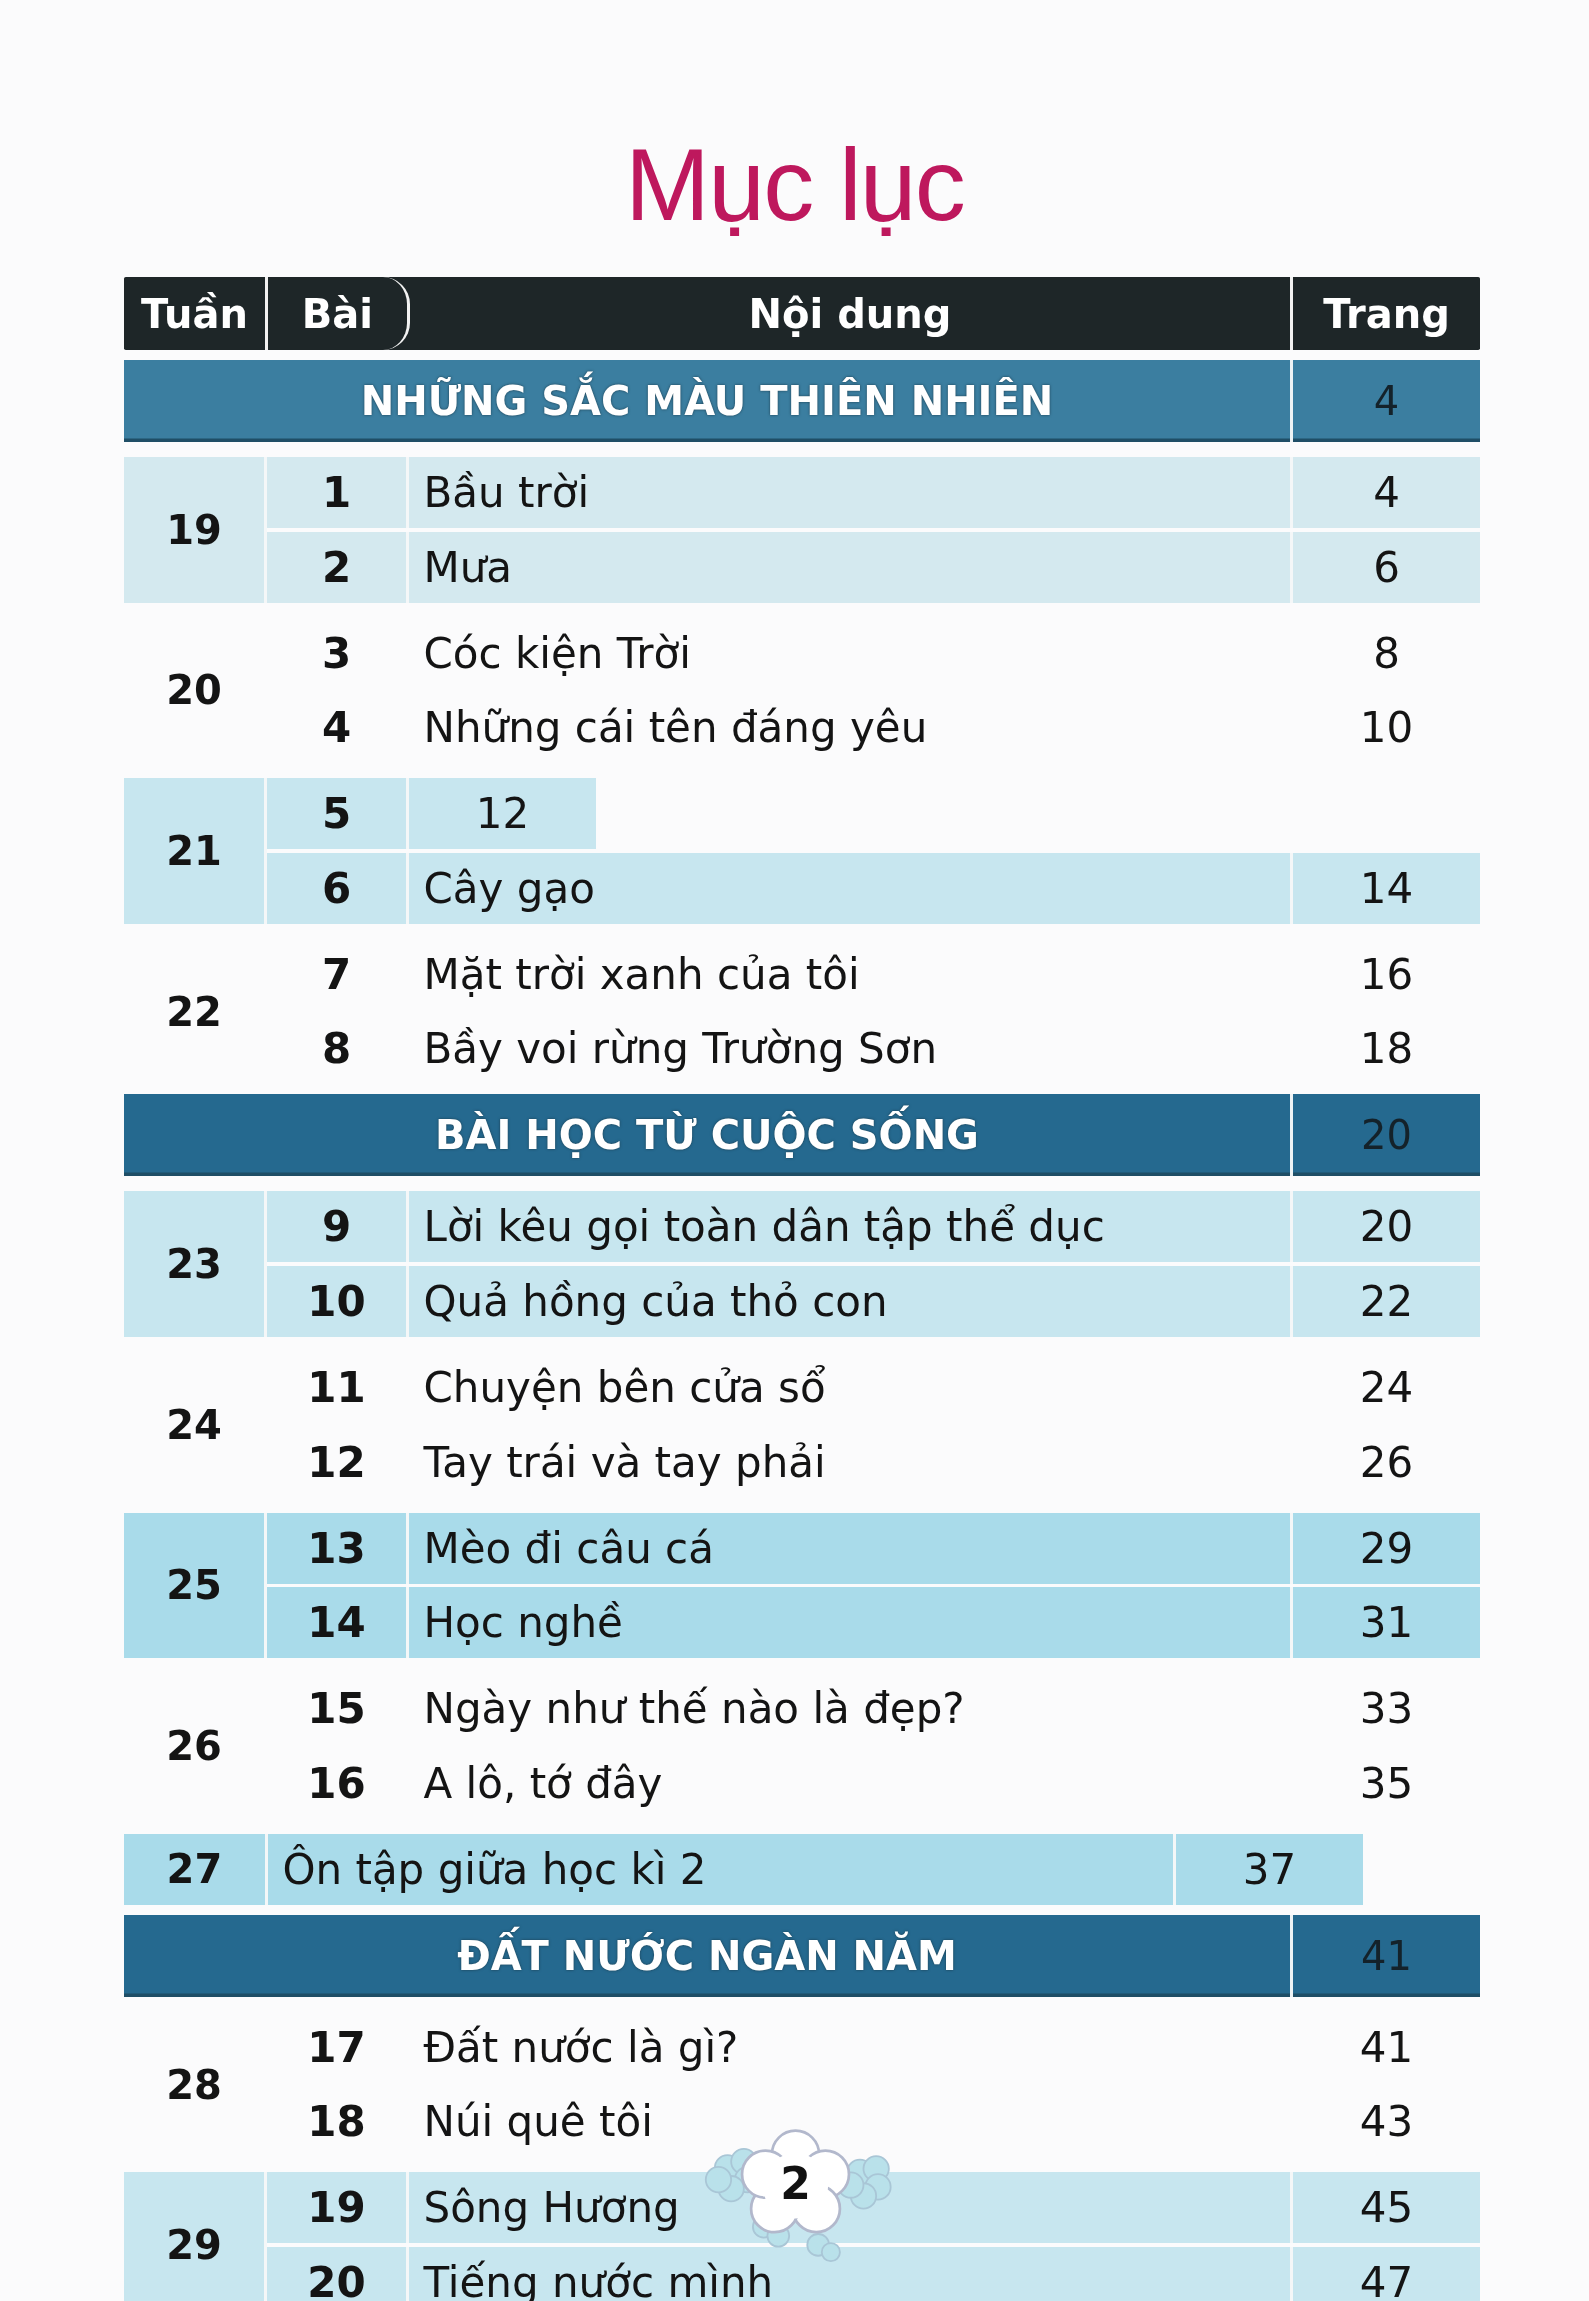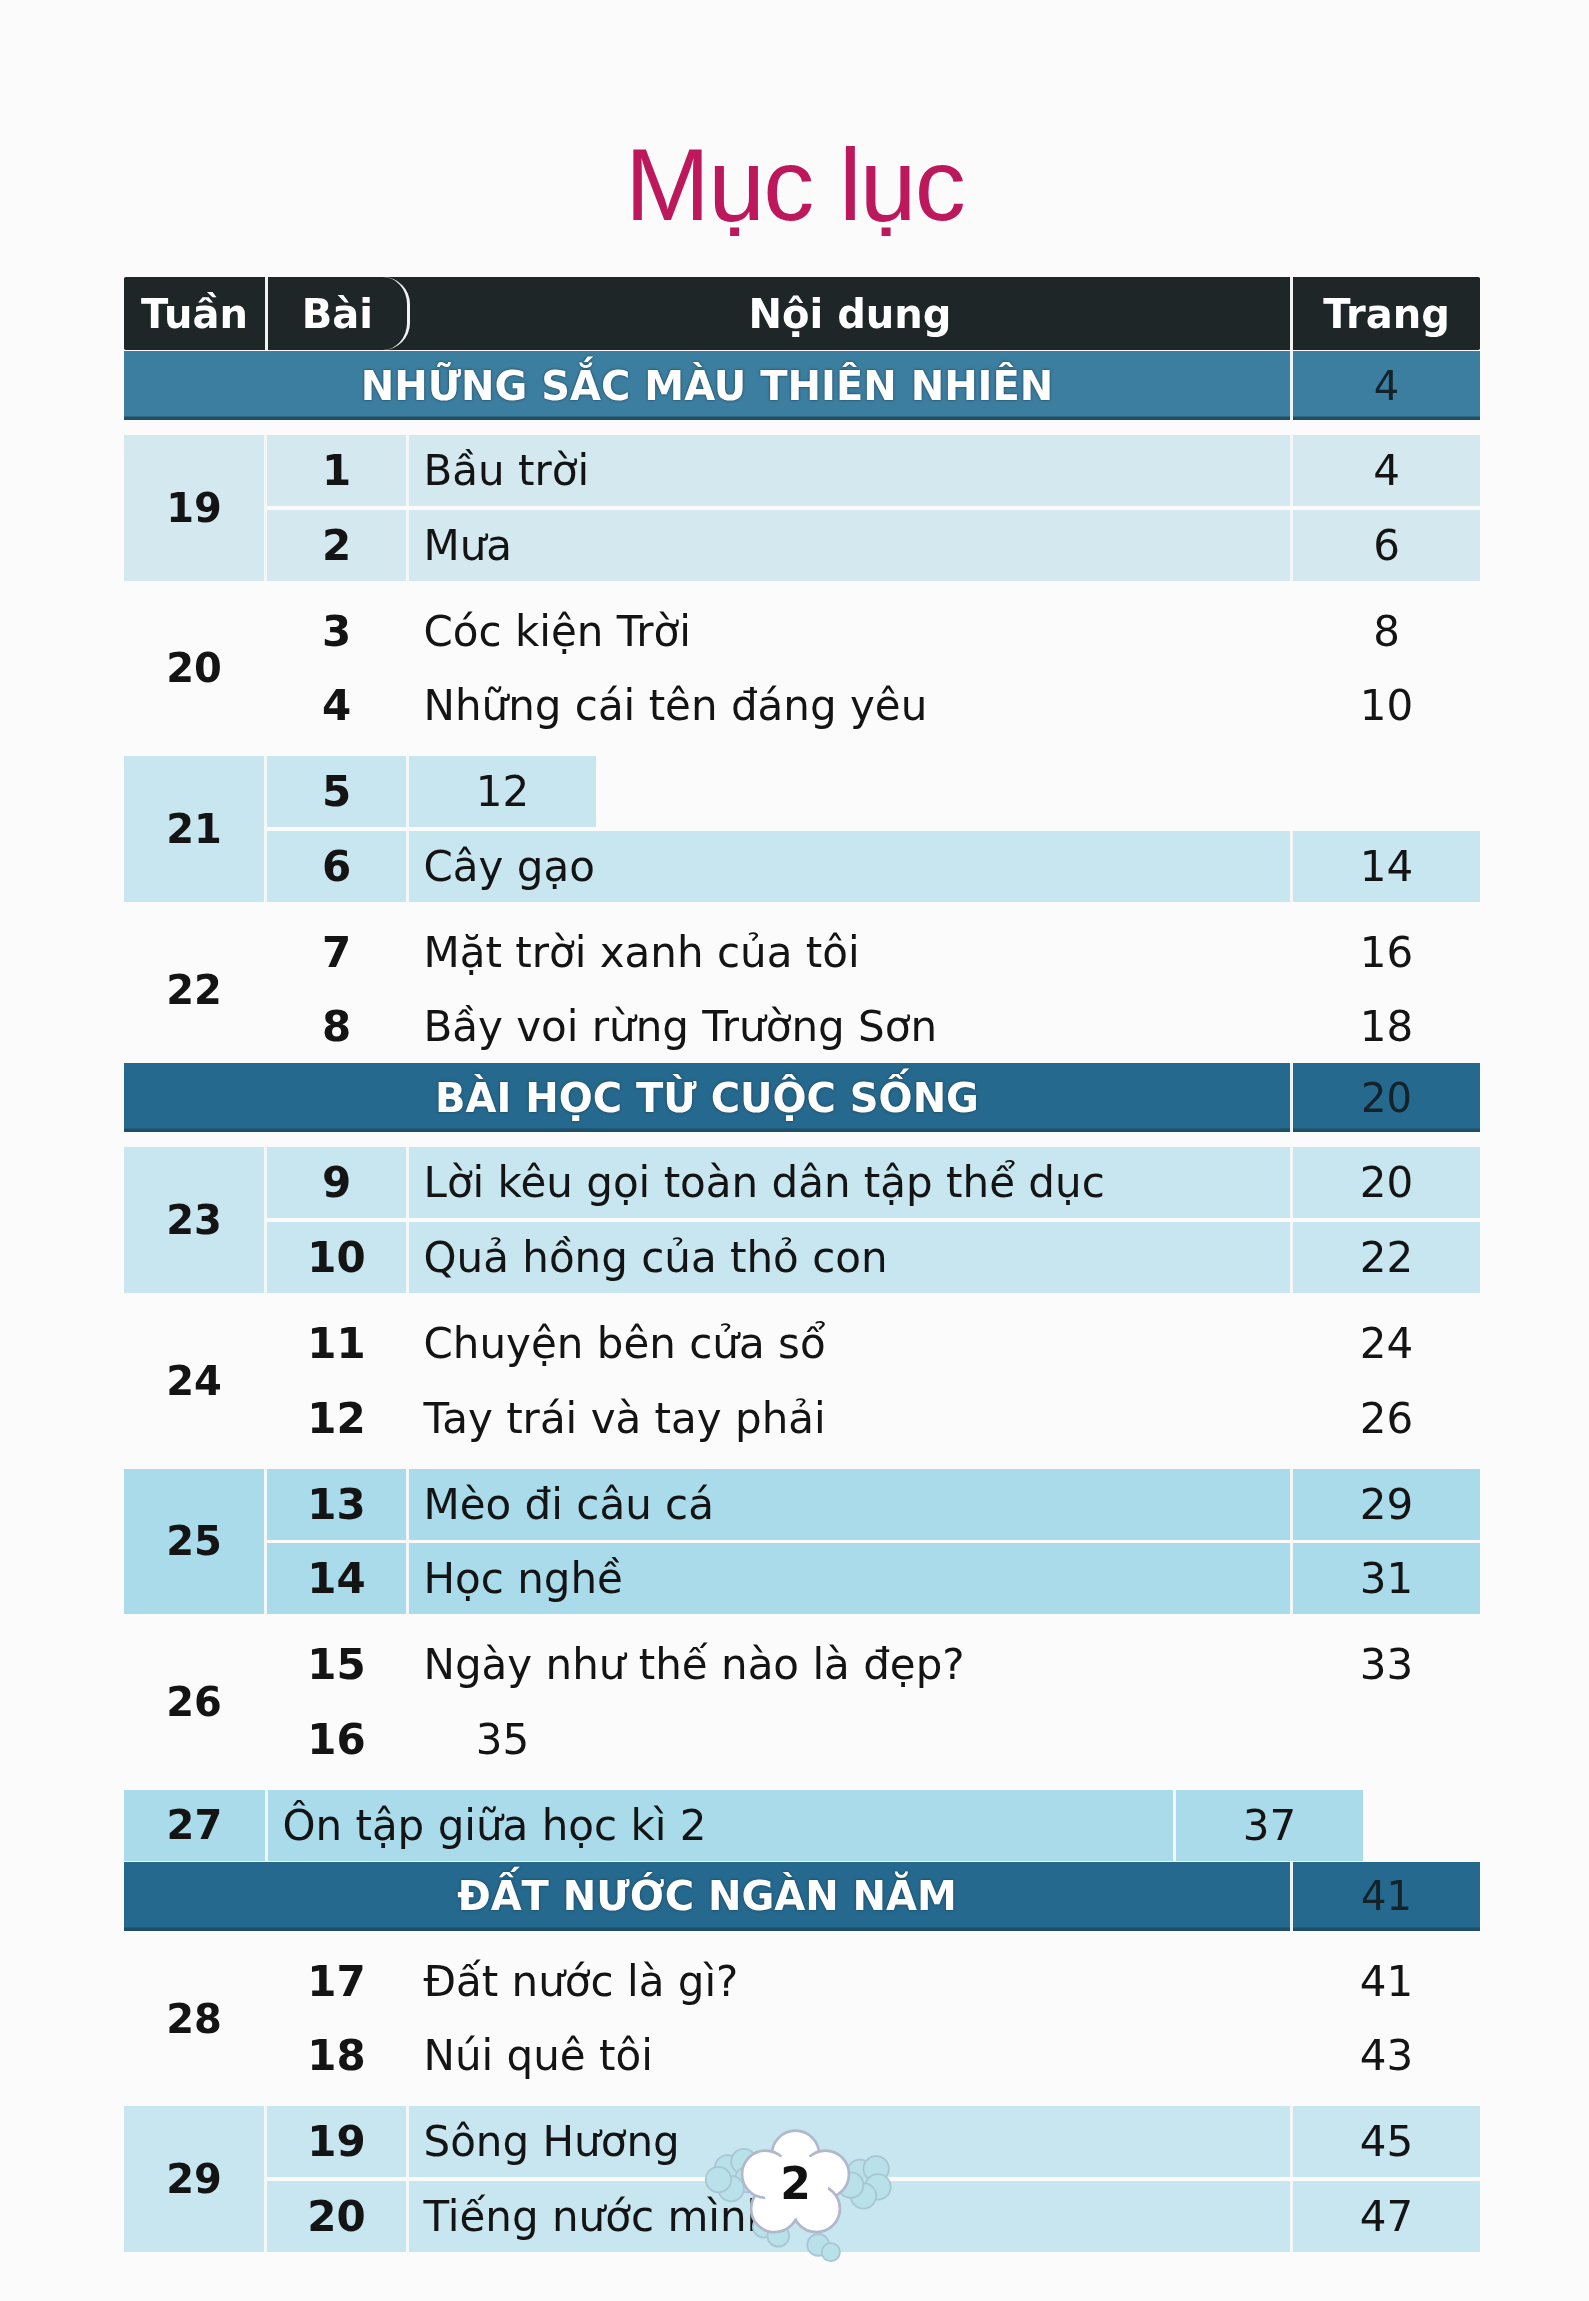"NHỮNG SẮC MÀU THIÊN NHIÊN" .sec { height: 69px -> 82px; margin-top: 1px -> 10px }
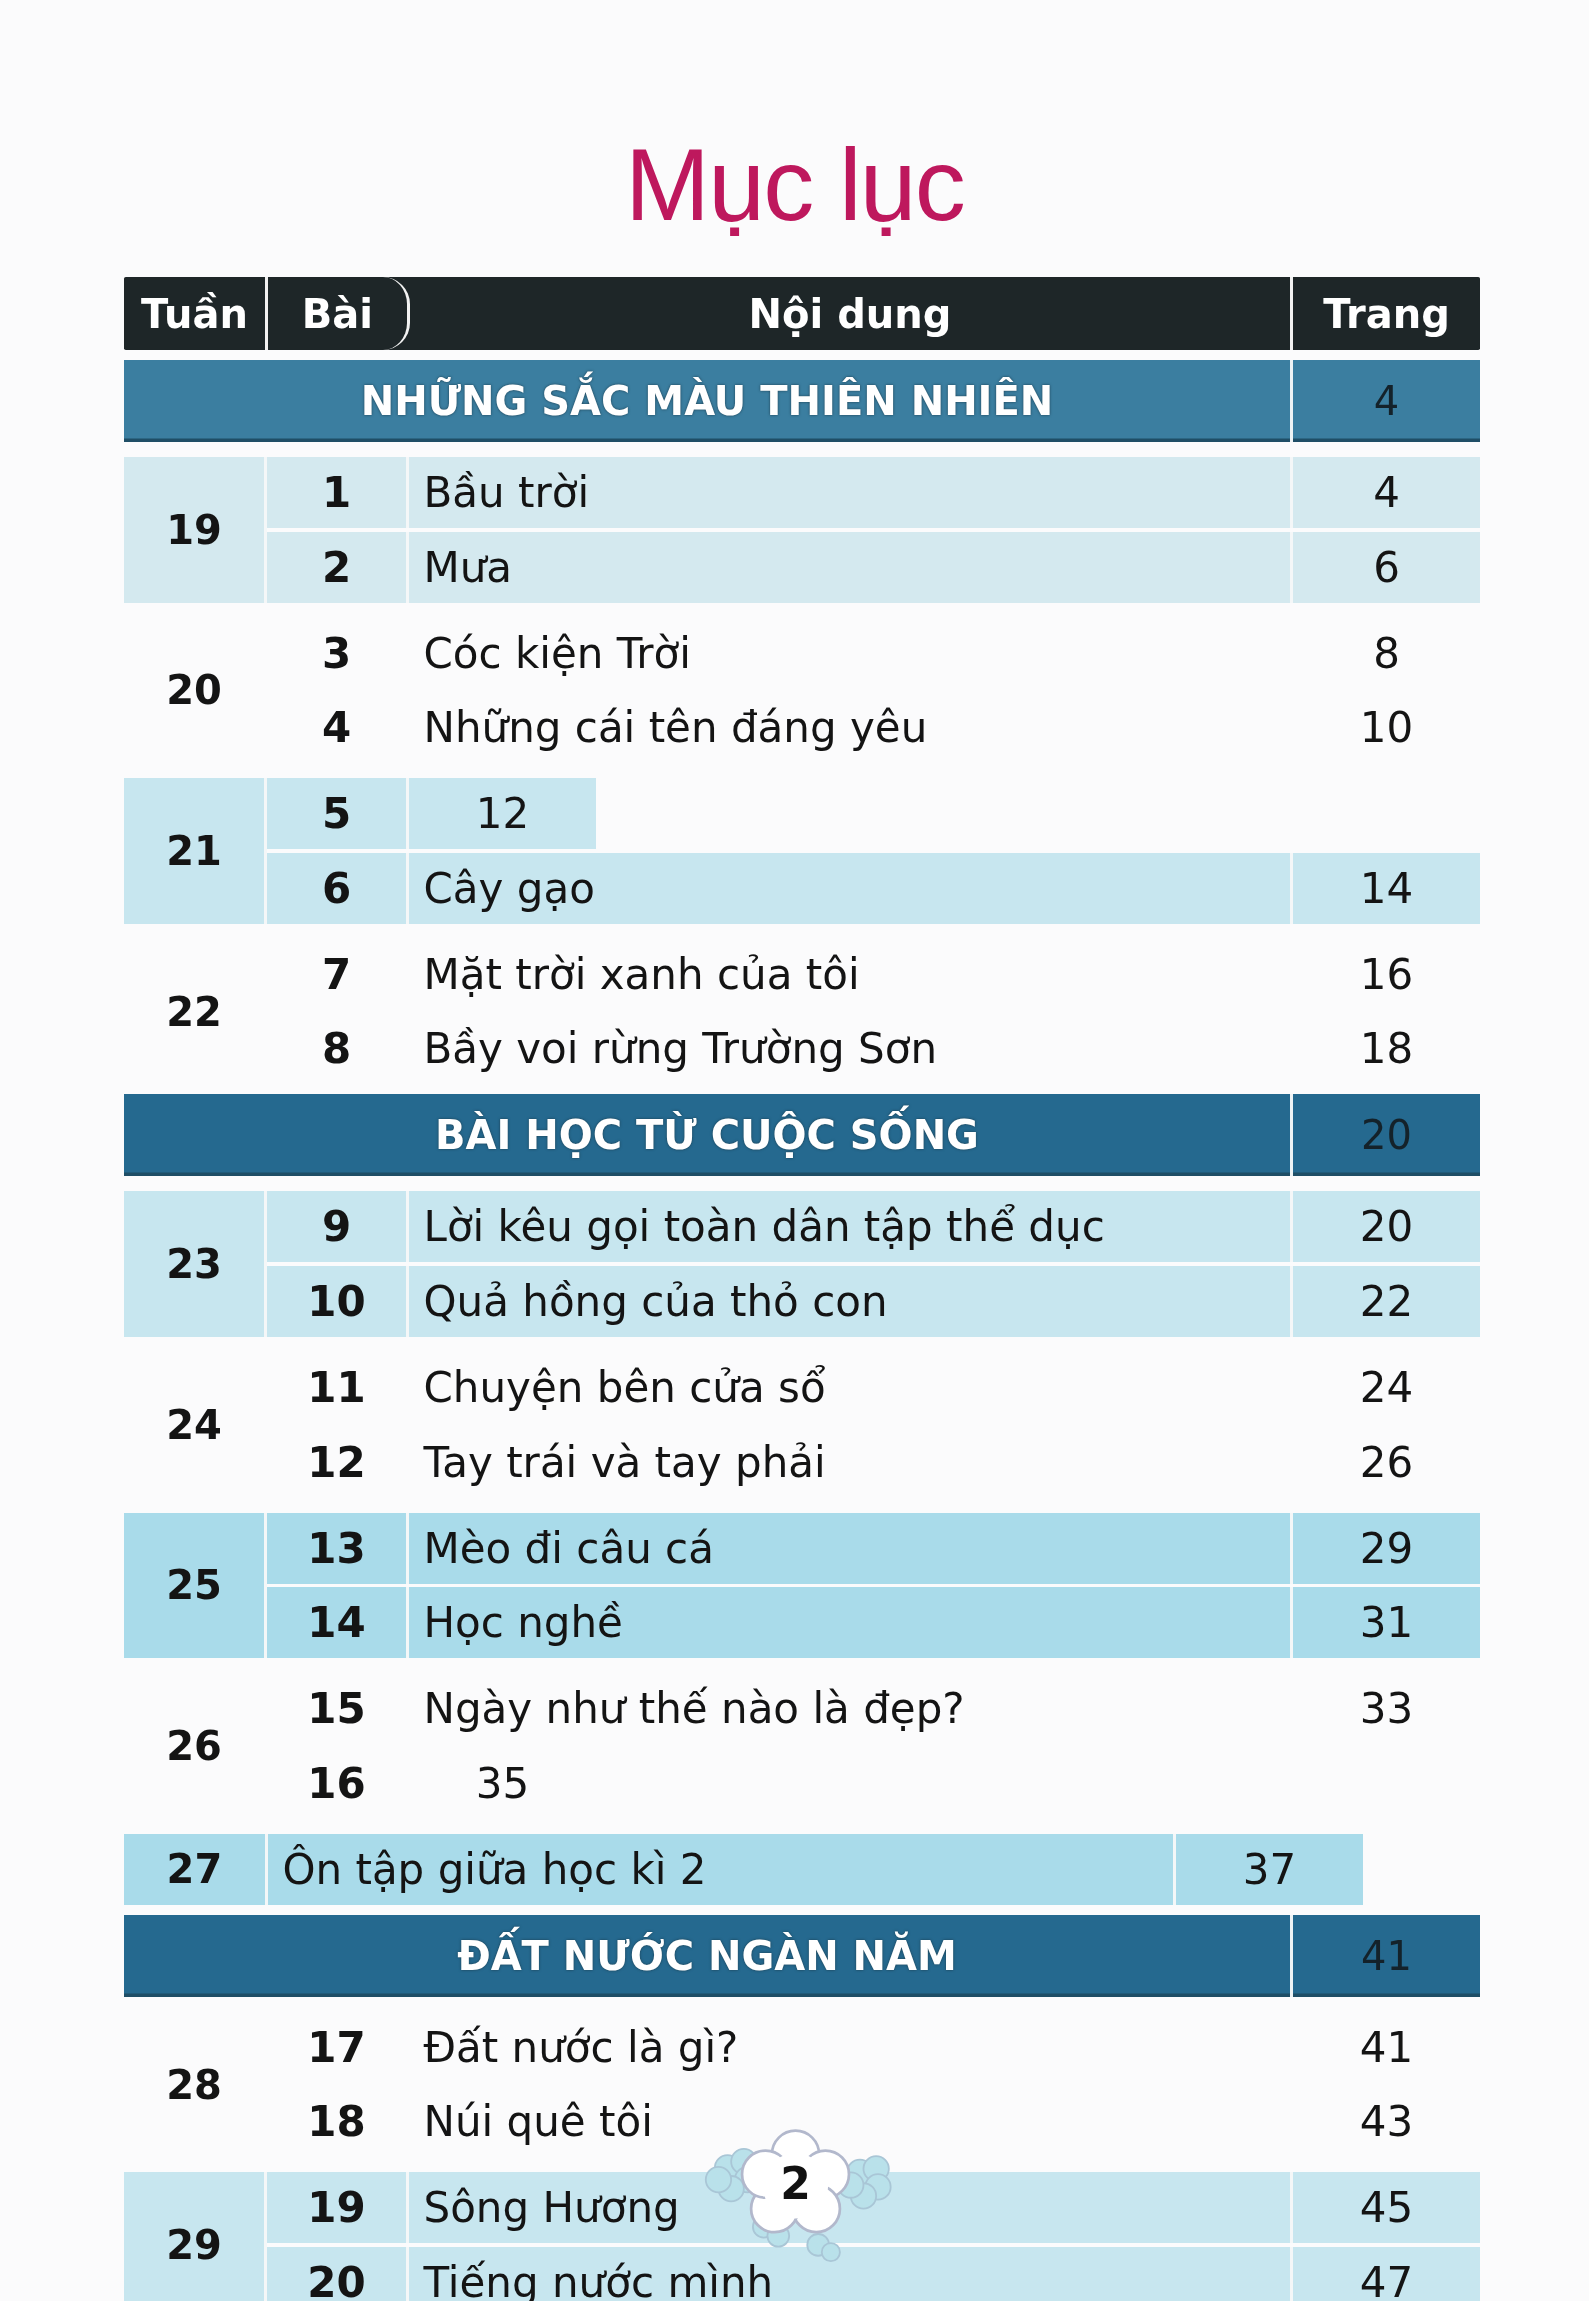"A lô, tớ đây" div.cell { html: none -> <div>A lô, tớ đây</div> }
